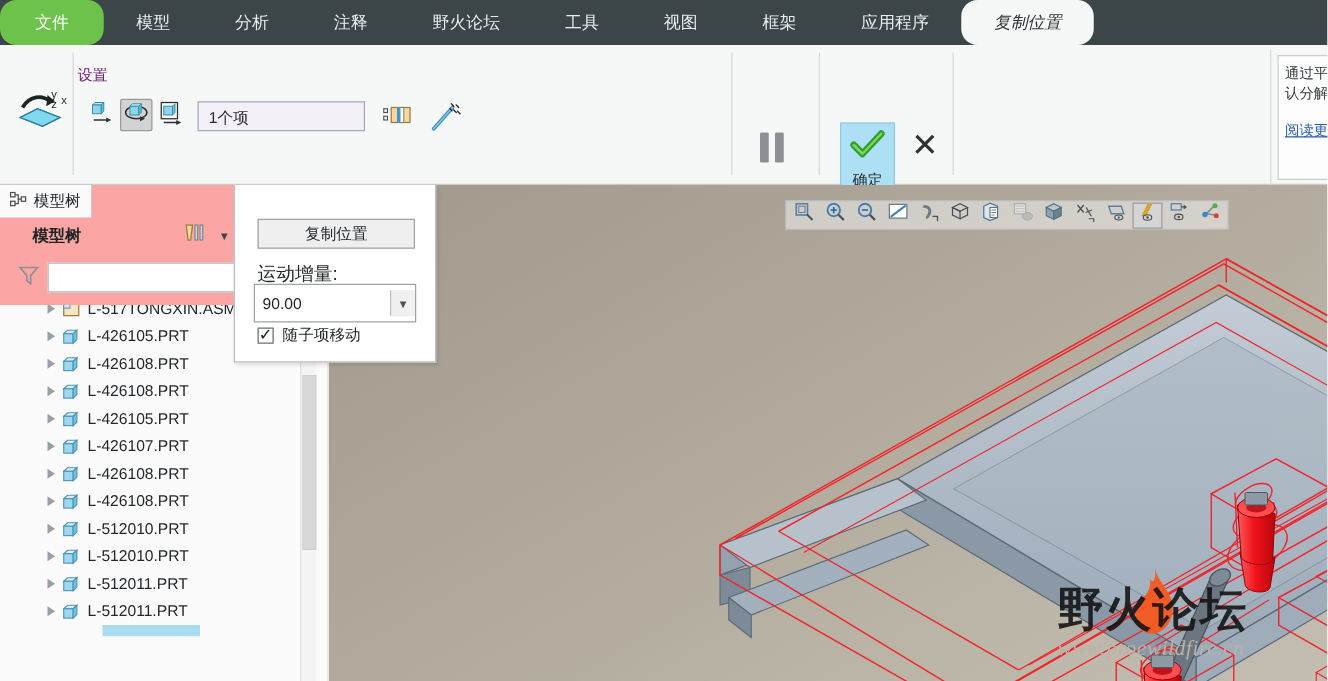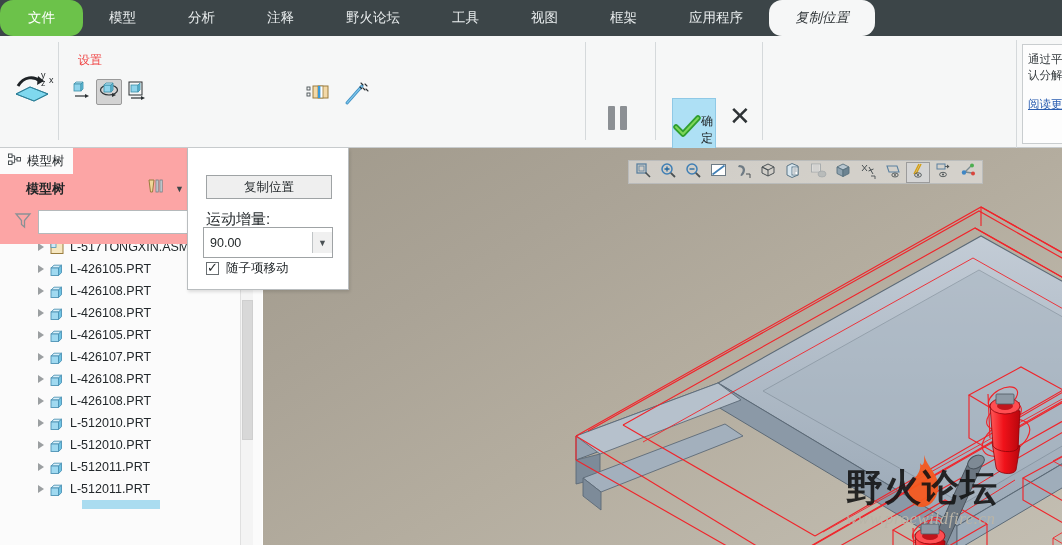"设置" .grp-label { color: #ef4444 -> #701a75; margin-left: 16px -> none }
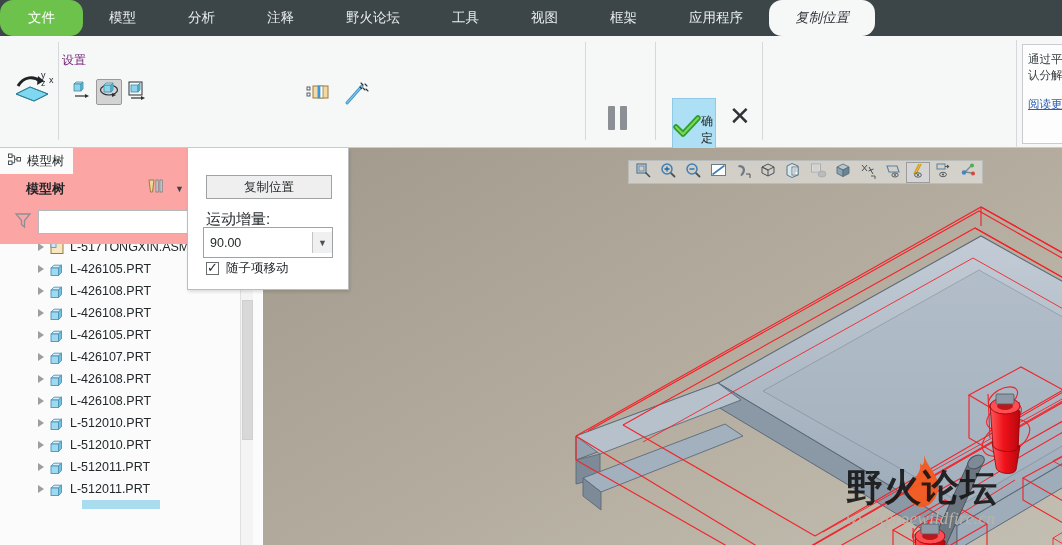"1个项" div.sel-input { html: none -> <div>1个项</div> }
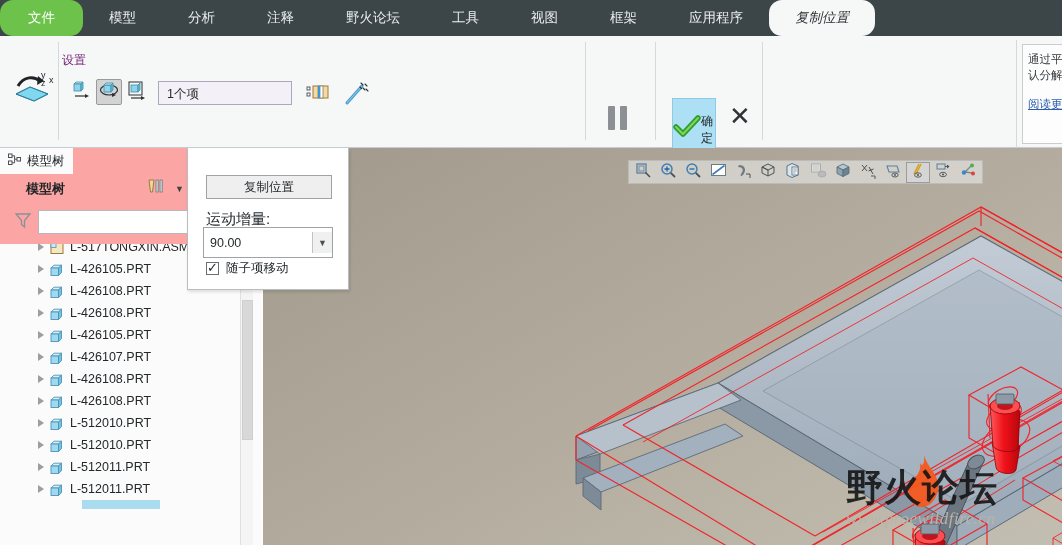"确定" .okbtn { flex-direction: none -> column }
